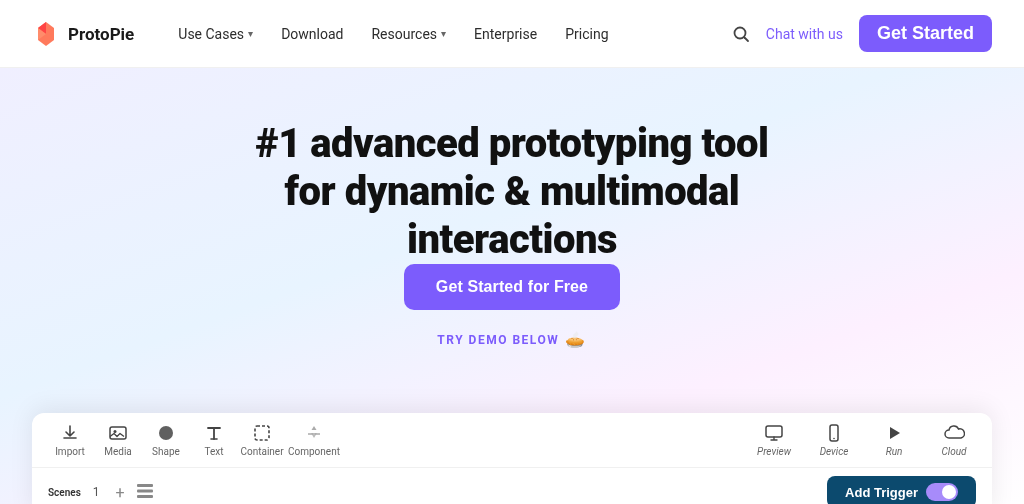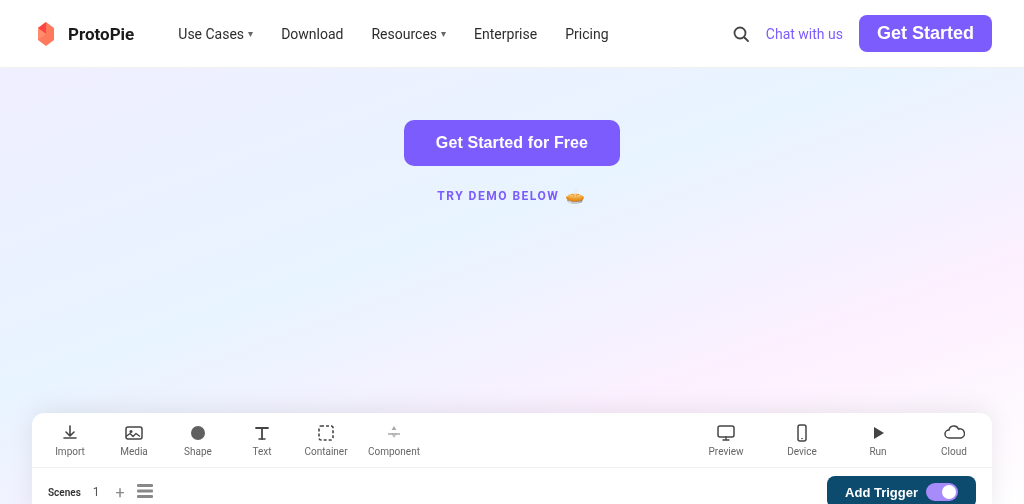"#1 advanced prototyping tool" h1.hero-title { html: none -> <h1> <span>#1 advanced prototyping tool</span><br> <span>for dynamic &amp; multimodal</span><br> <span>interactions</span> </h1> }
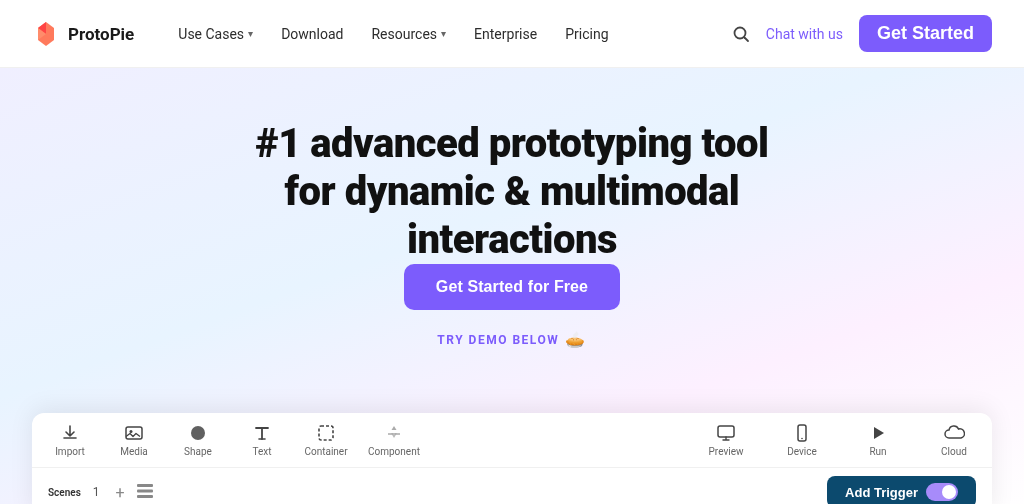"Import" .toolbar-left { gap: 20px -> 4px }
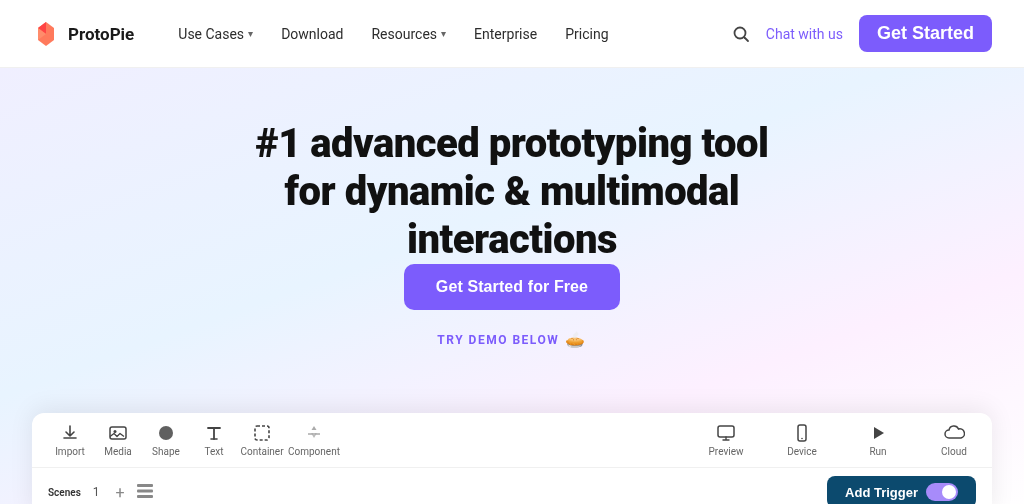"Preview" .toolbar-right { font-style: none -> italic; gap: 32px -> 16px }
